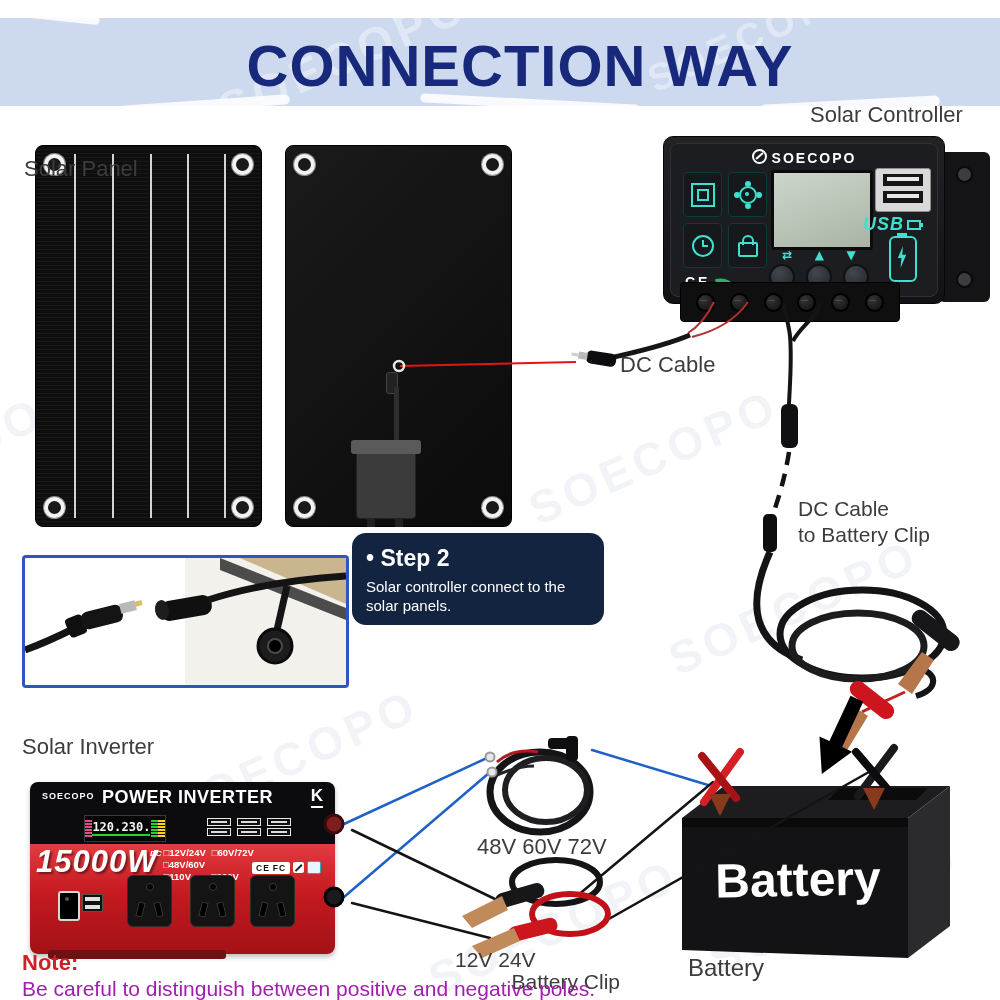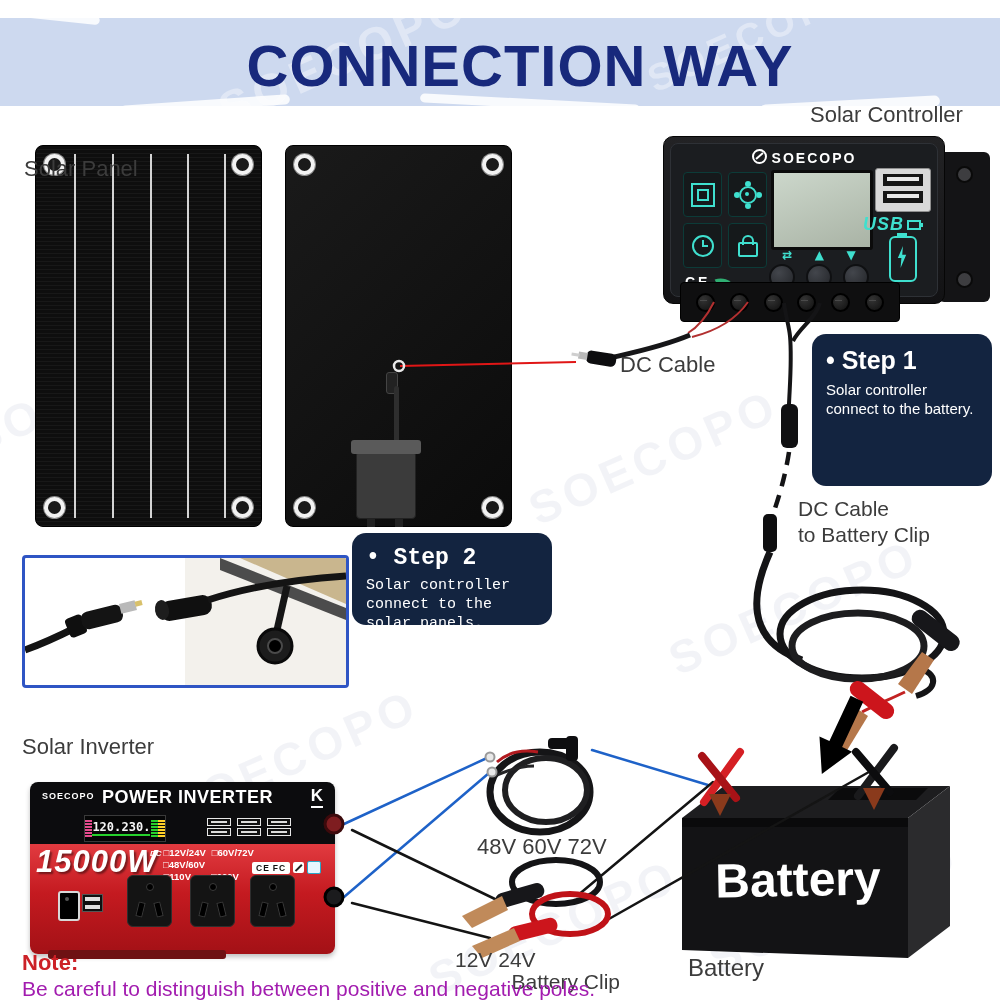"• Step 1" div.step { html: <div> <div>• Step 1</div> <div>Solar controller connect to the battery.</div> </div> -> none }
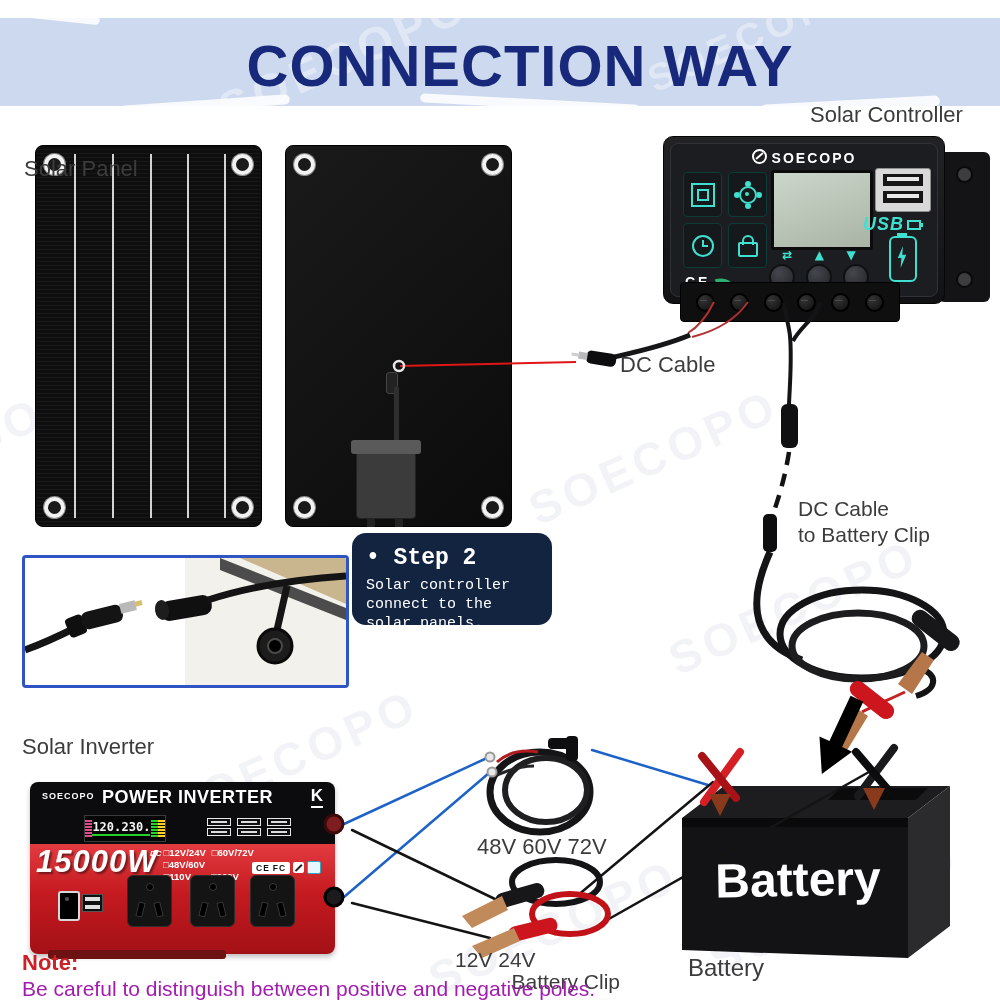"• Step 2" div.step { font-family: Liberation Mono, monospace -> none; width: 200px -> 252px }
